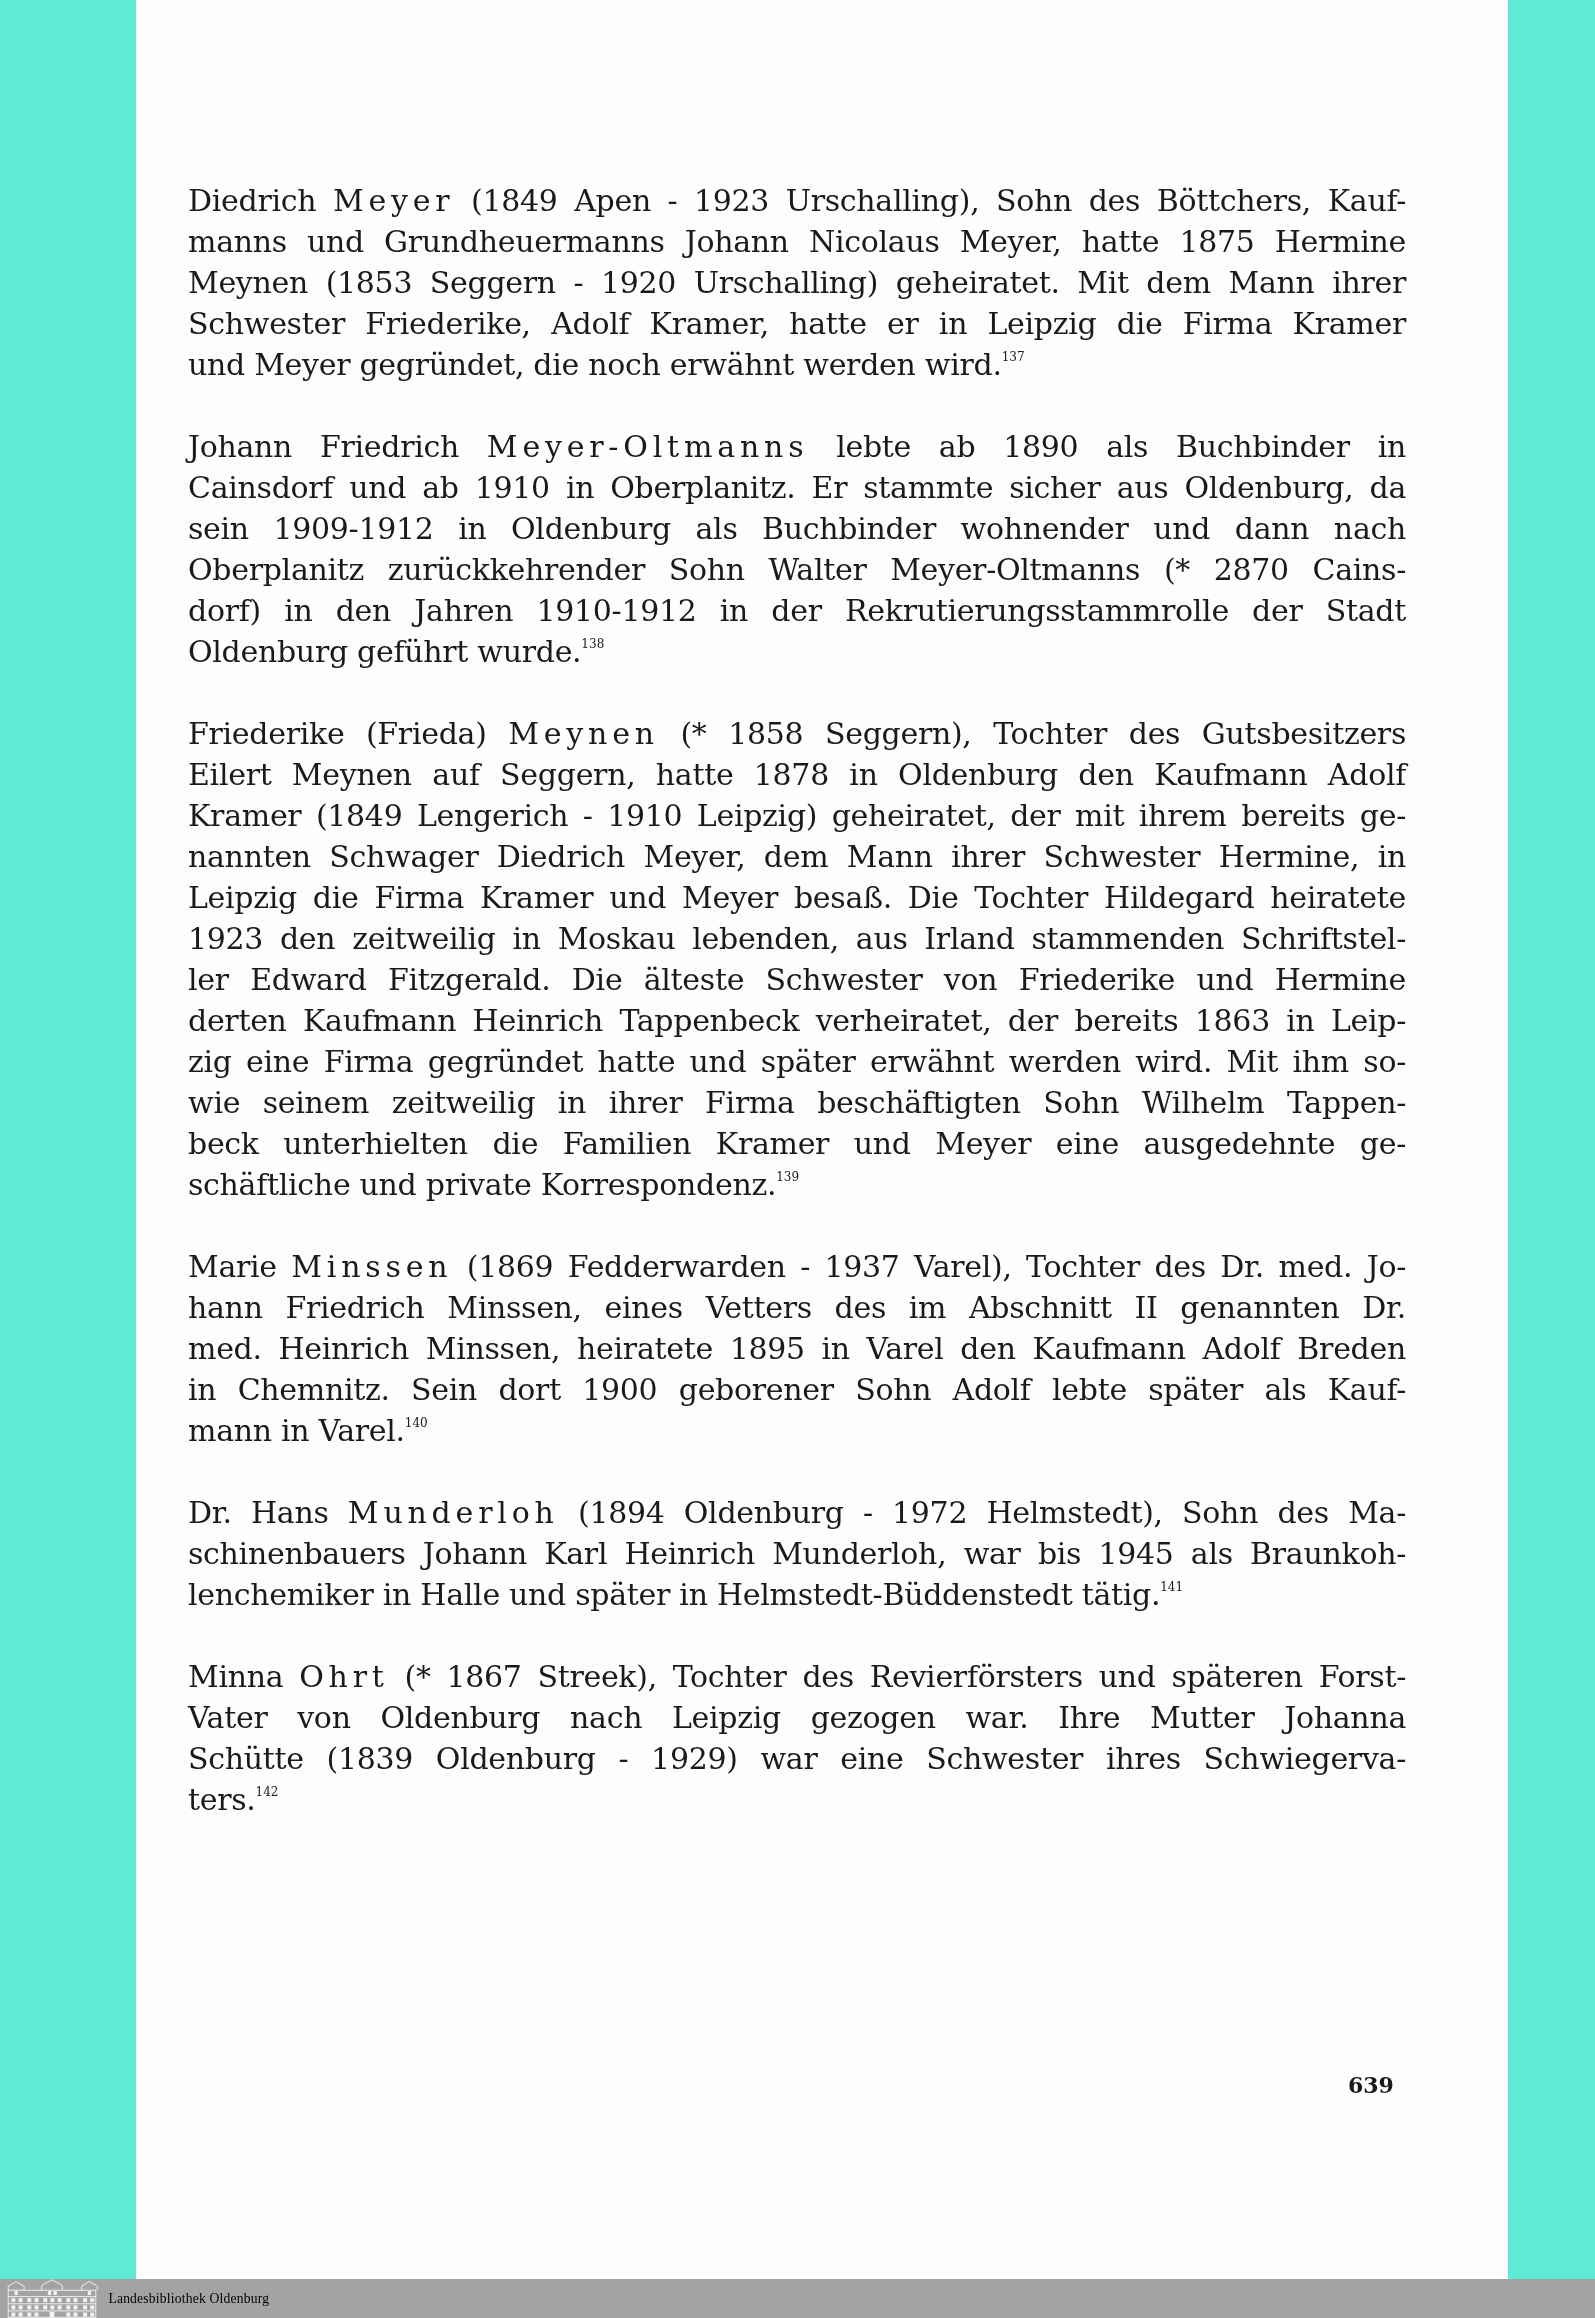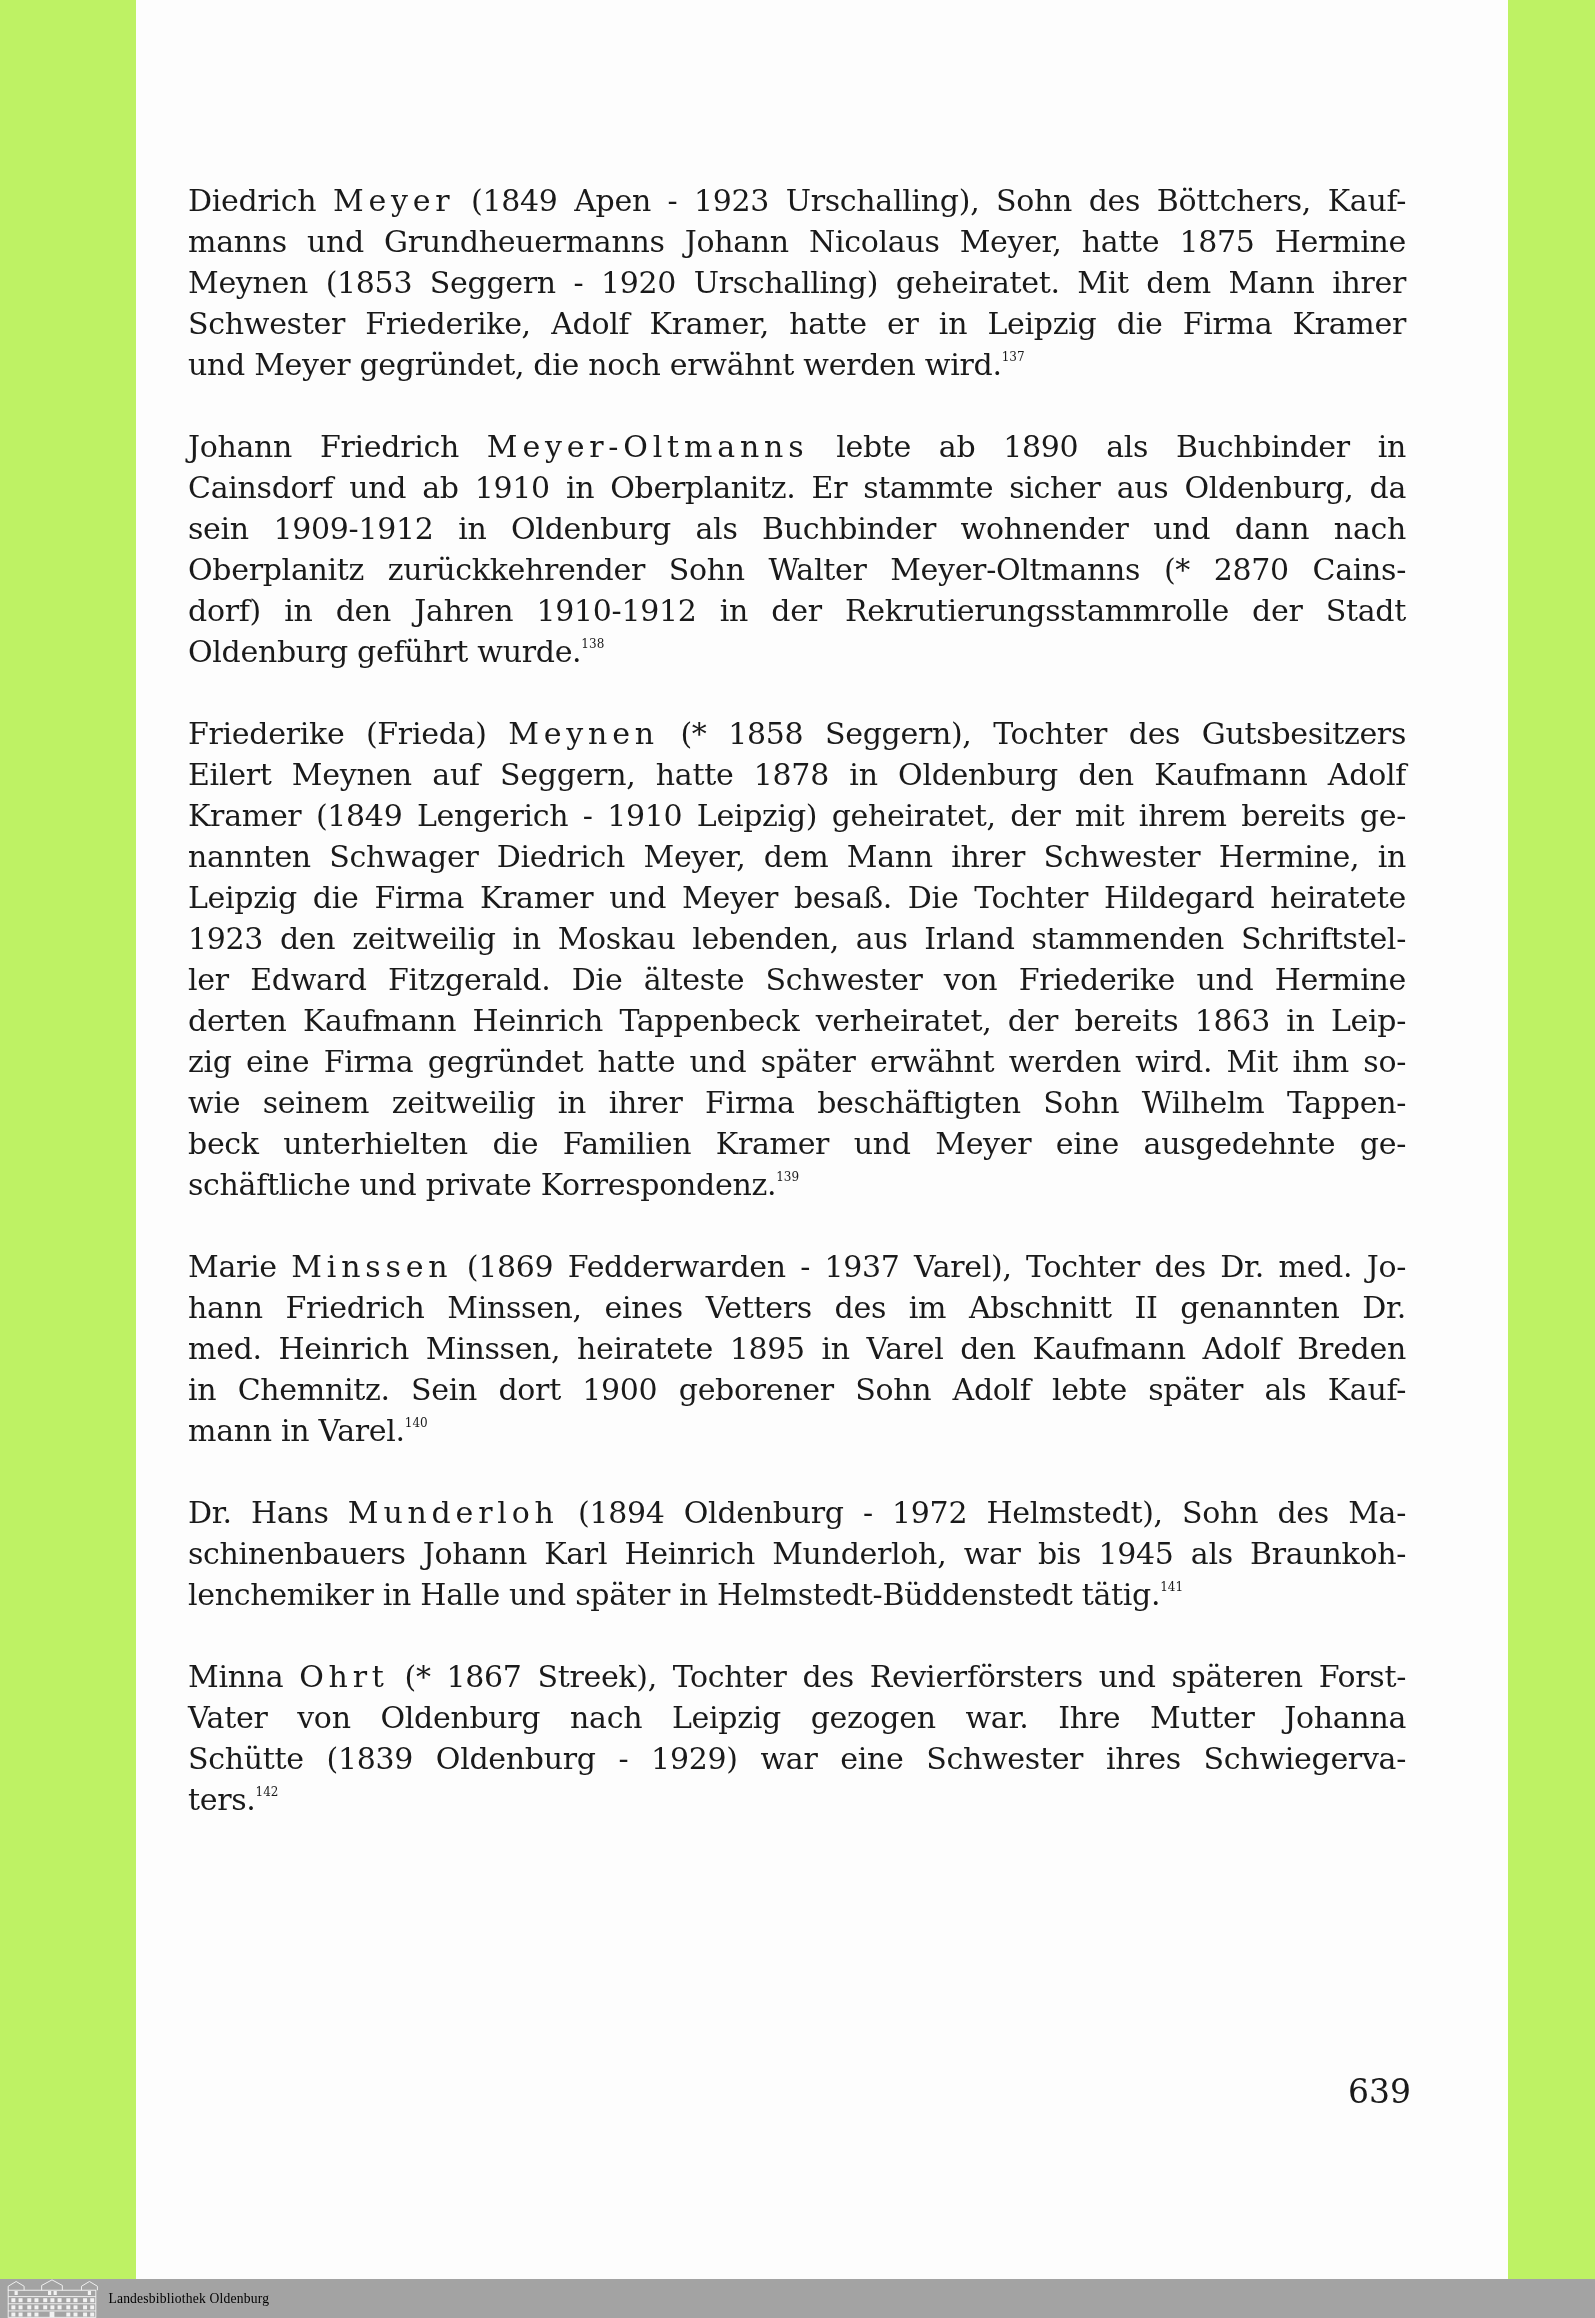"Diedrich Meyer (1849 Apen -" .page { background: #bef264 -> #5eead4 }
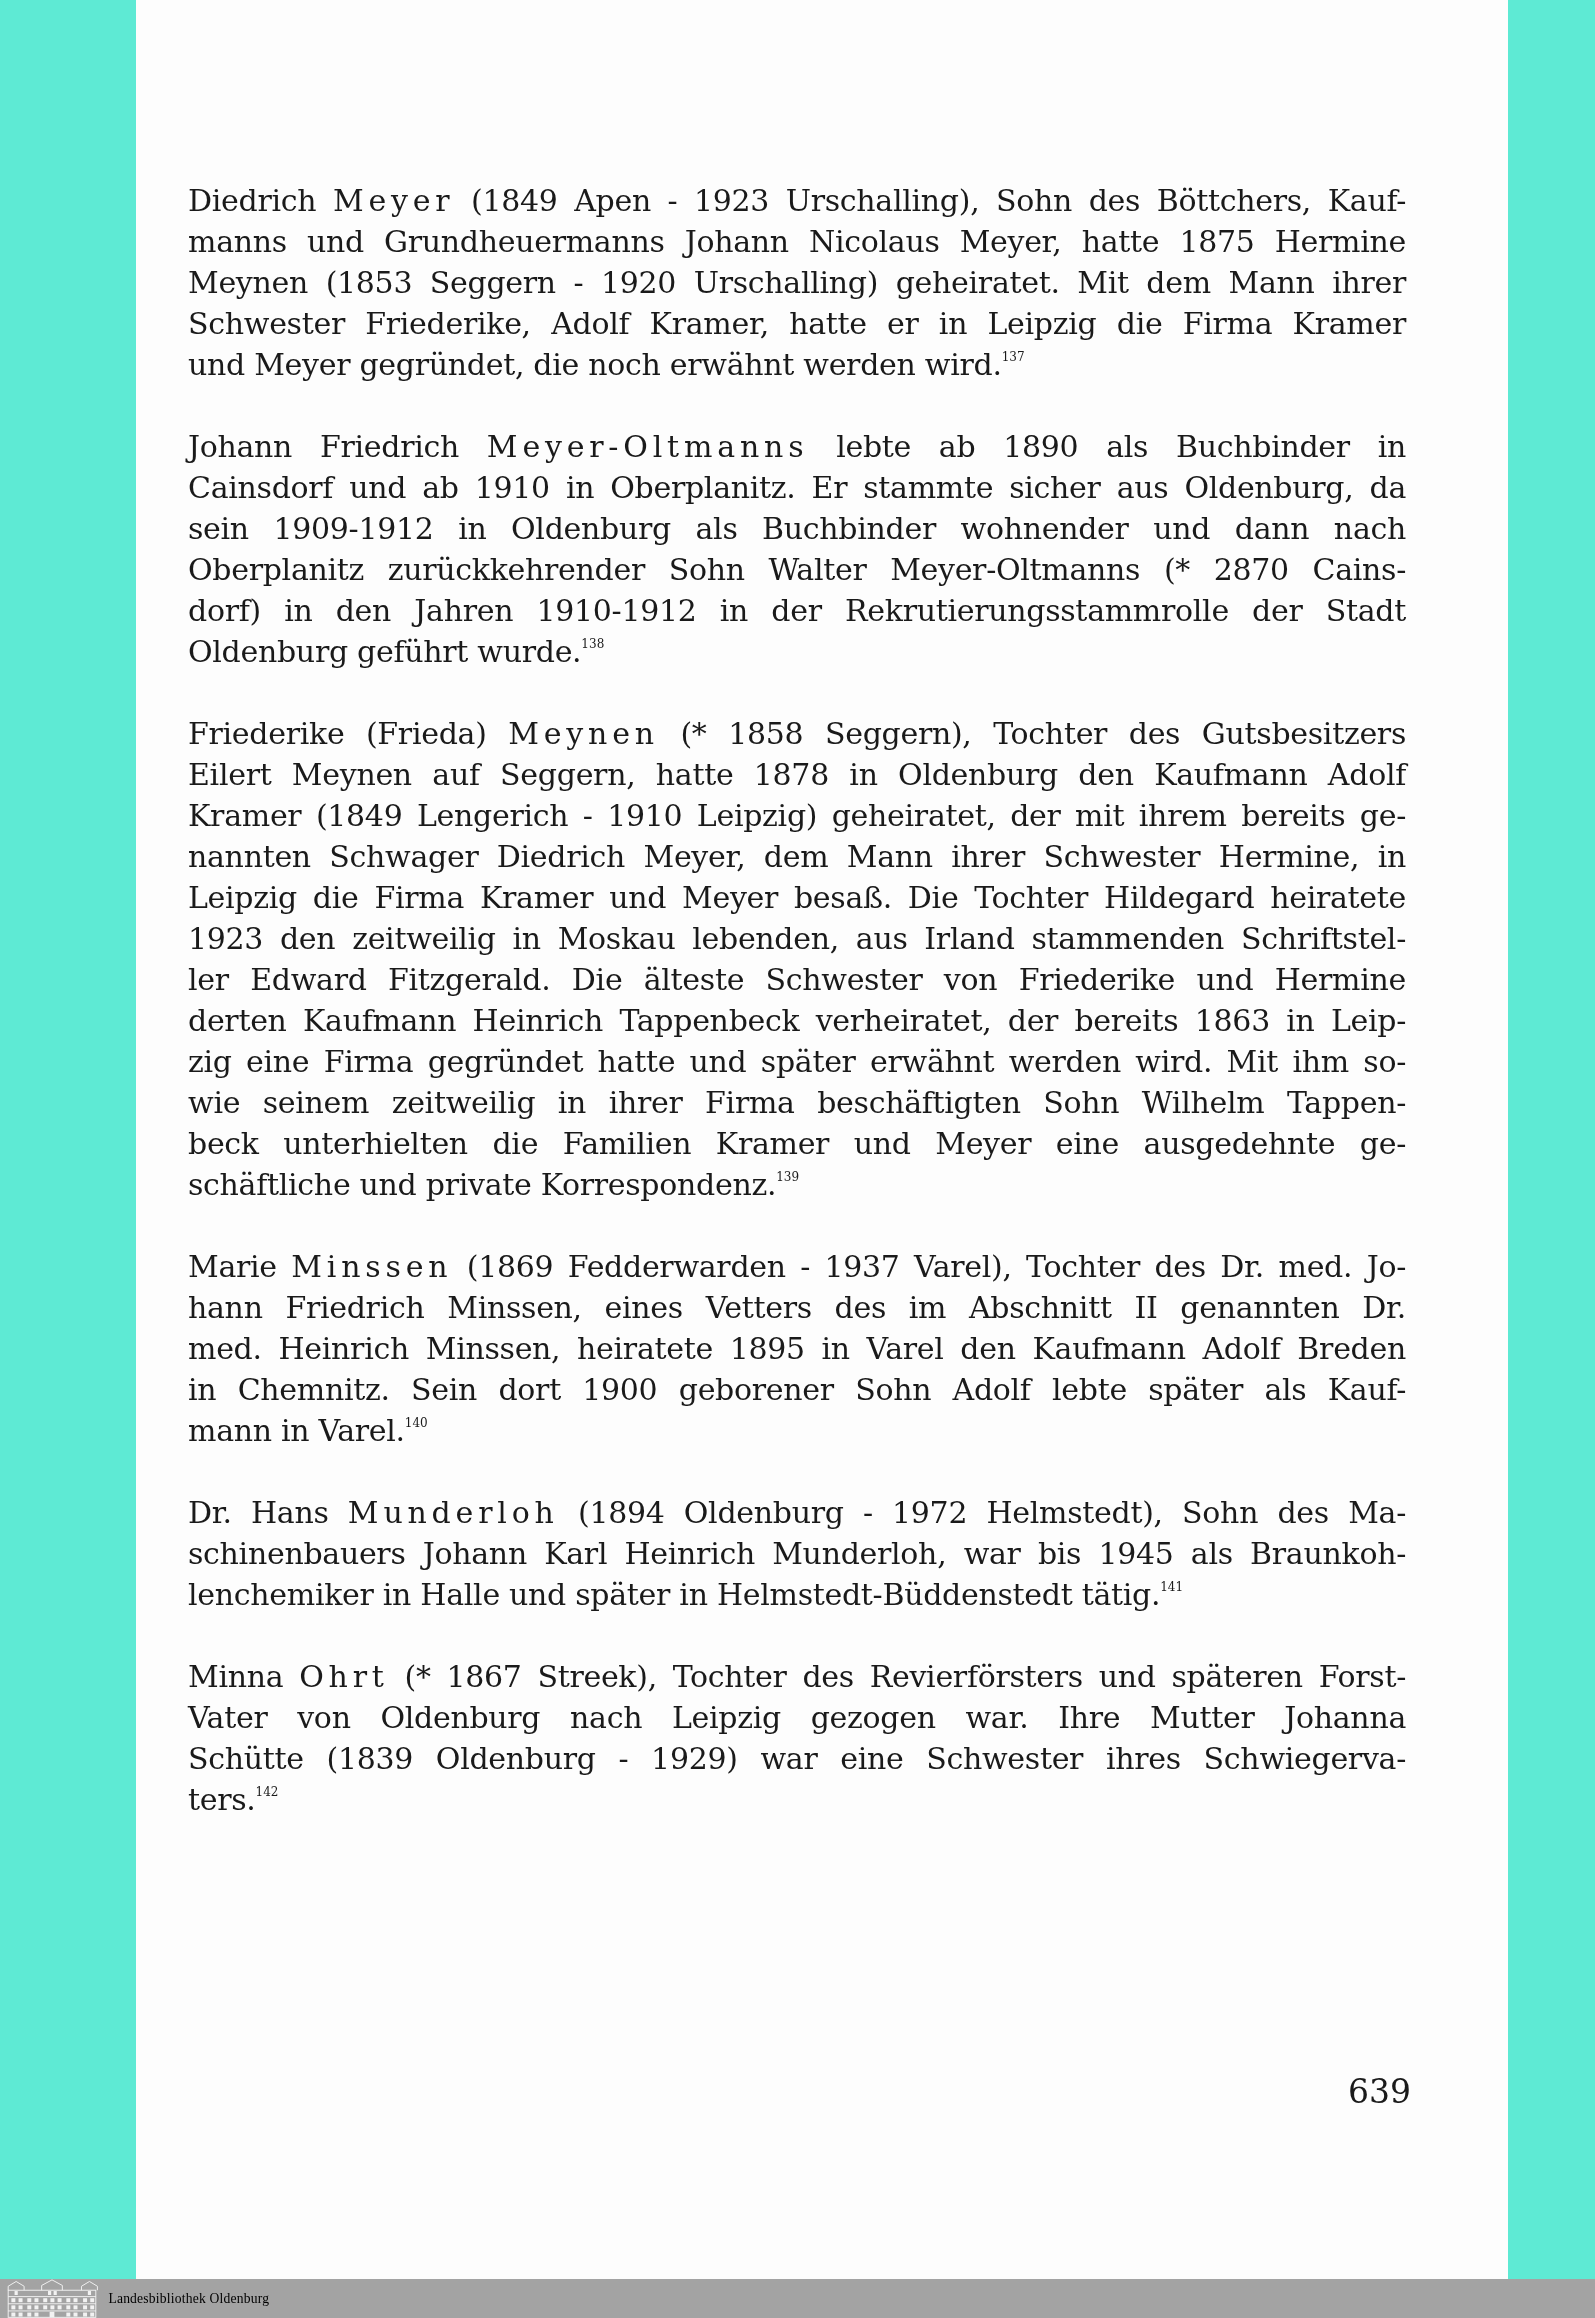"639" .page-number { font-size: 33px -> 22px; font-weight: none -> bold }
